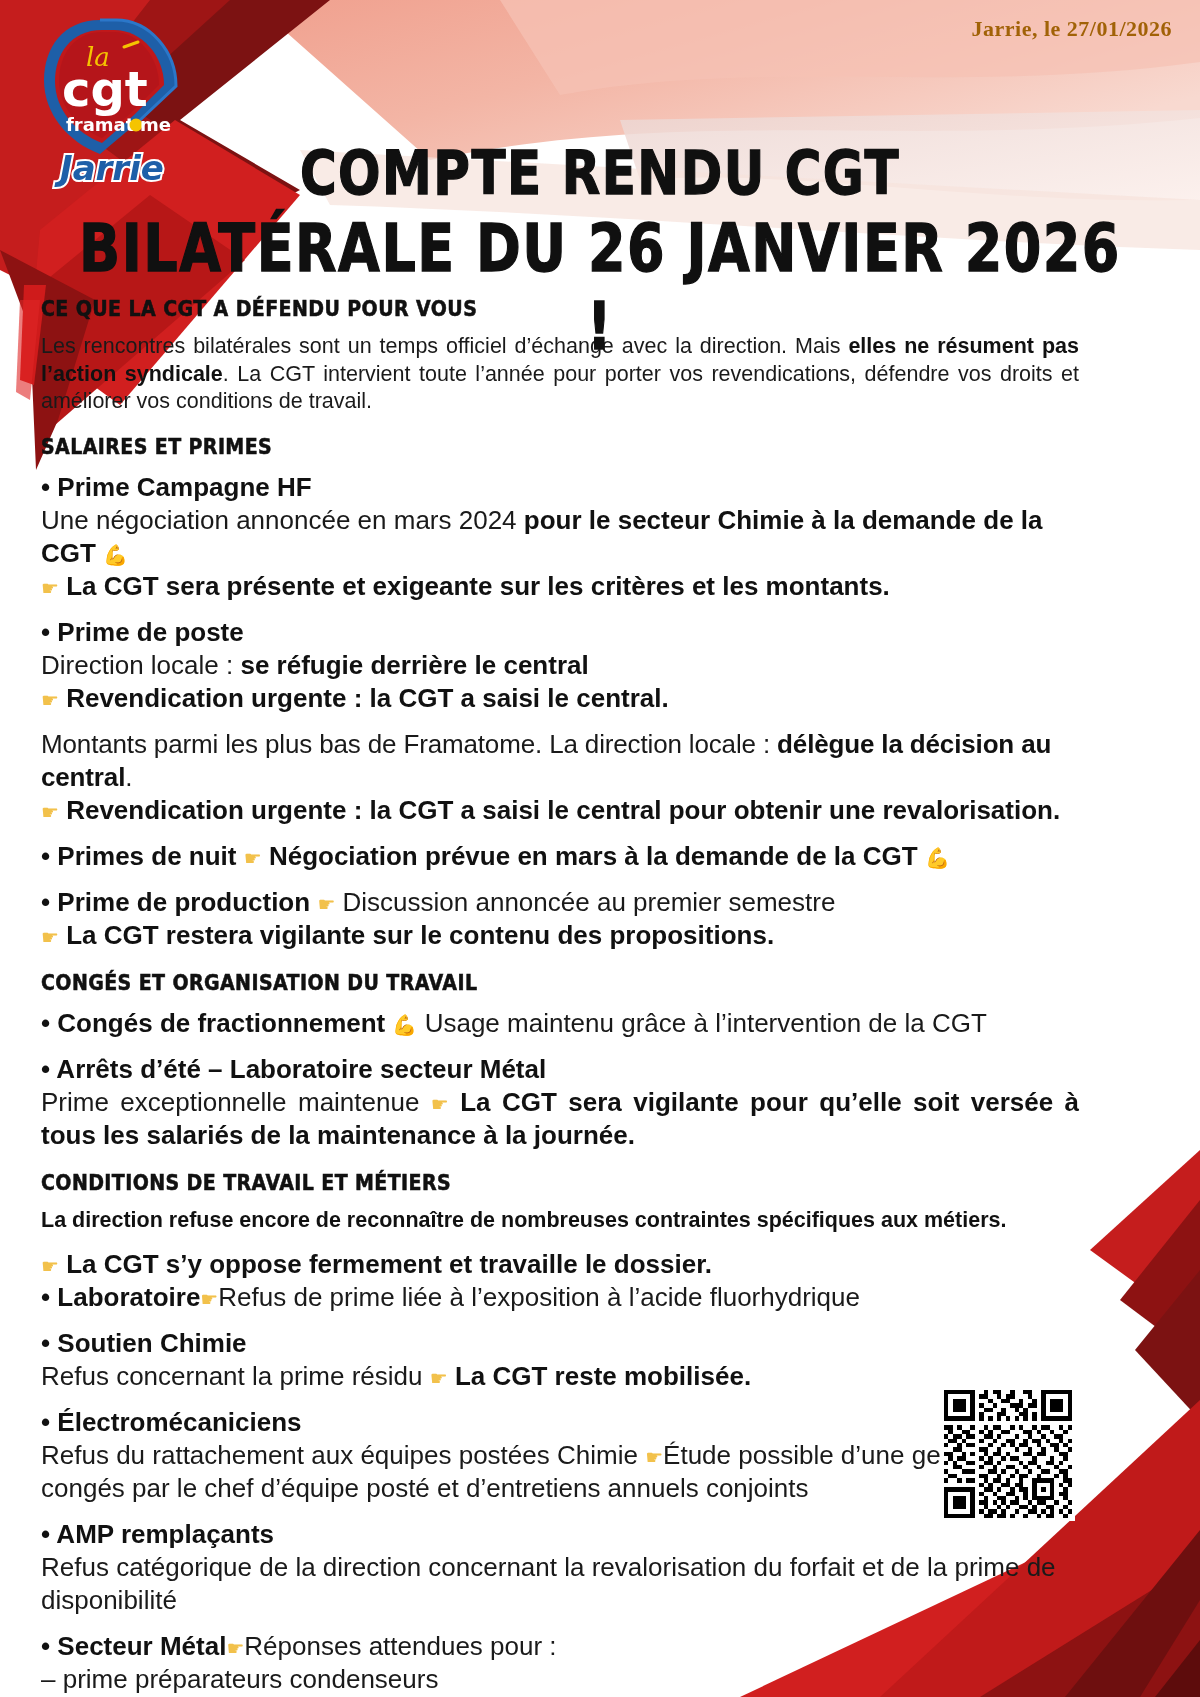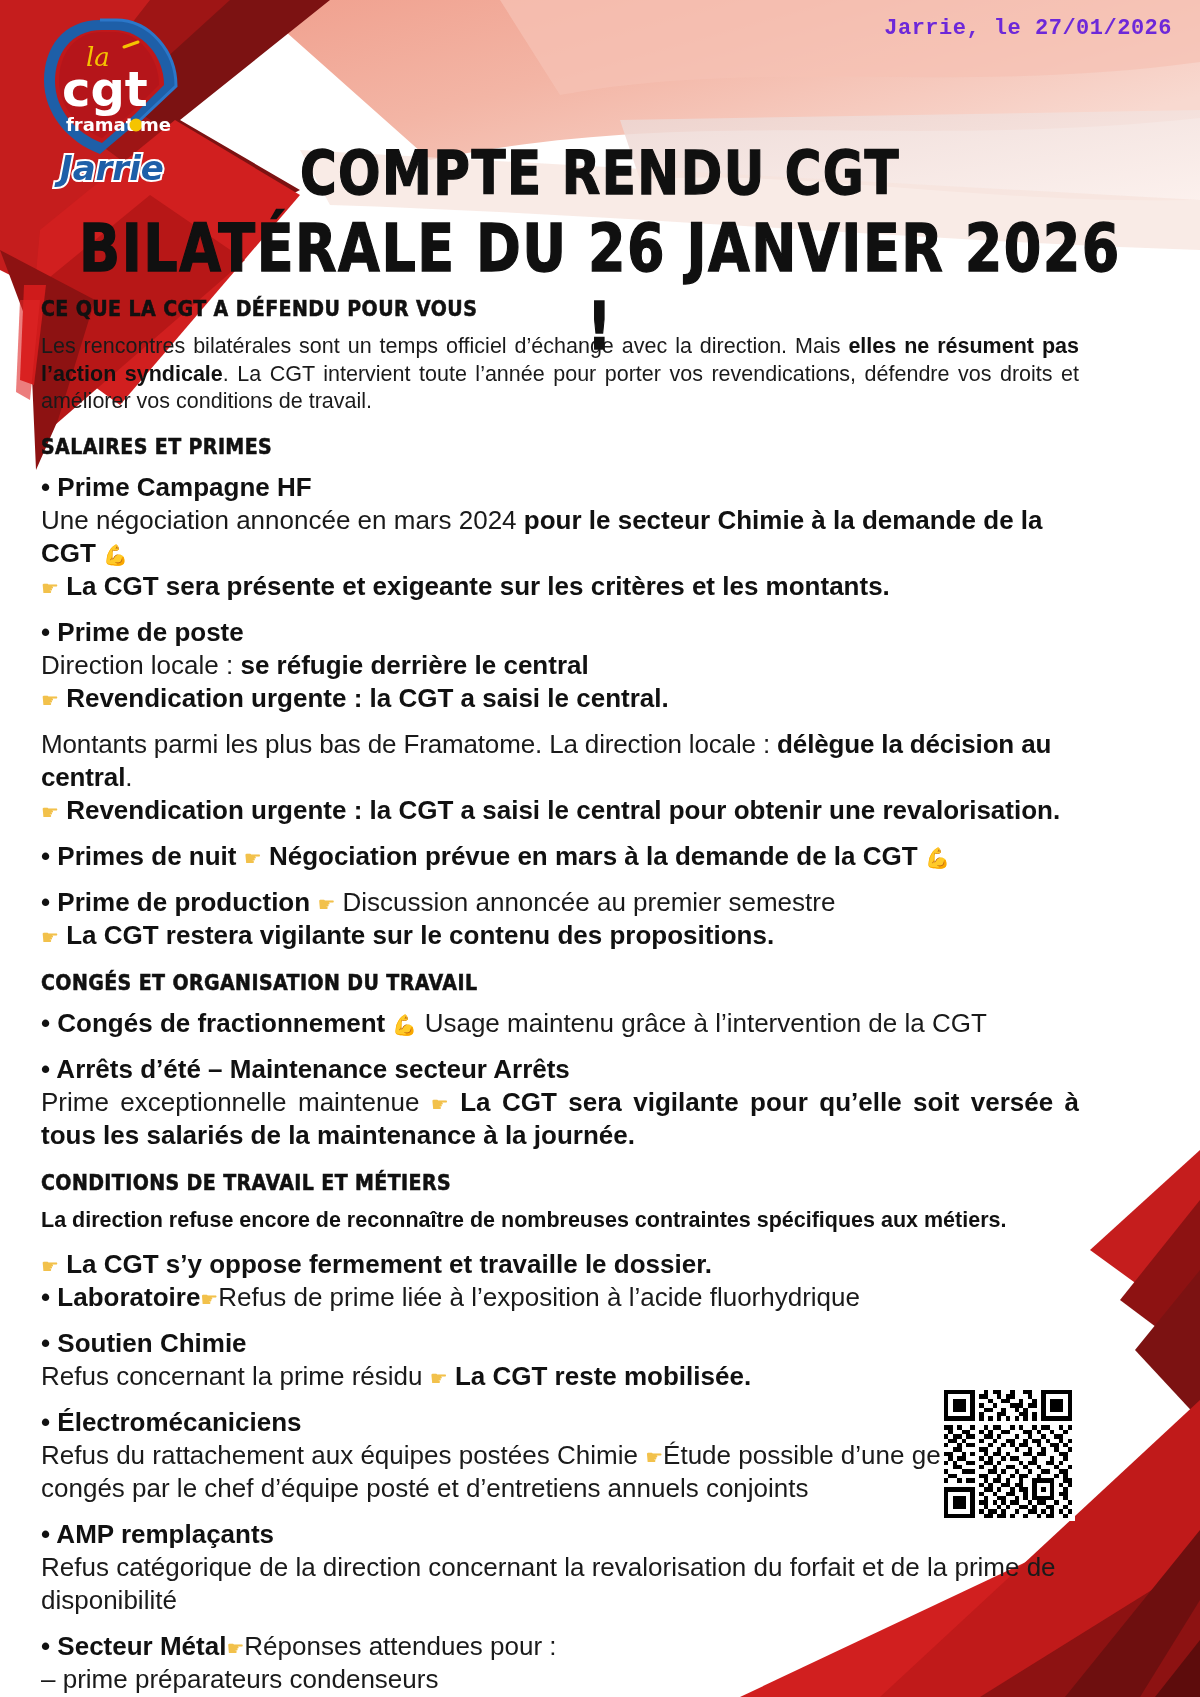"Jarrie, le 27/01/2026" .date-line { color: #6d28d9 -> #a16207; font-family: Liberation Mono, monospace -> Liberation Serif, serif }
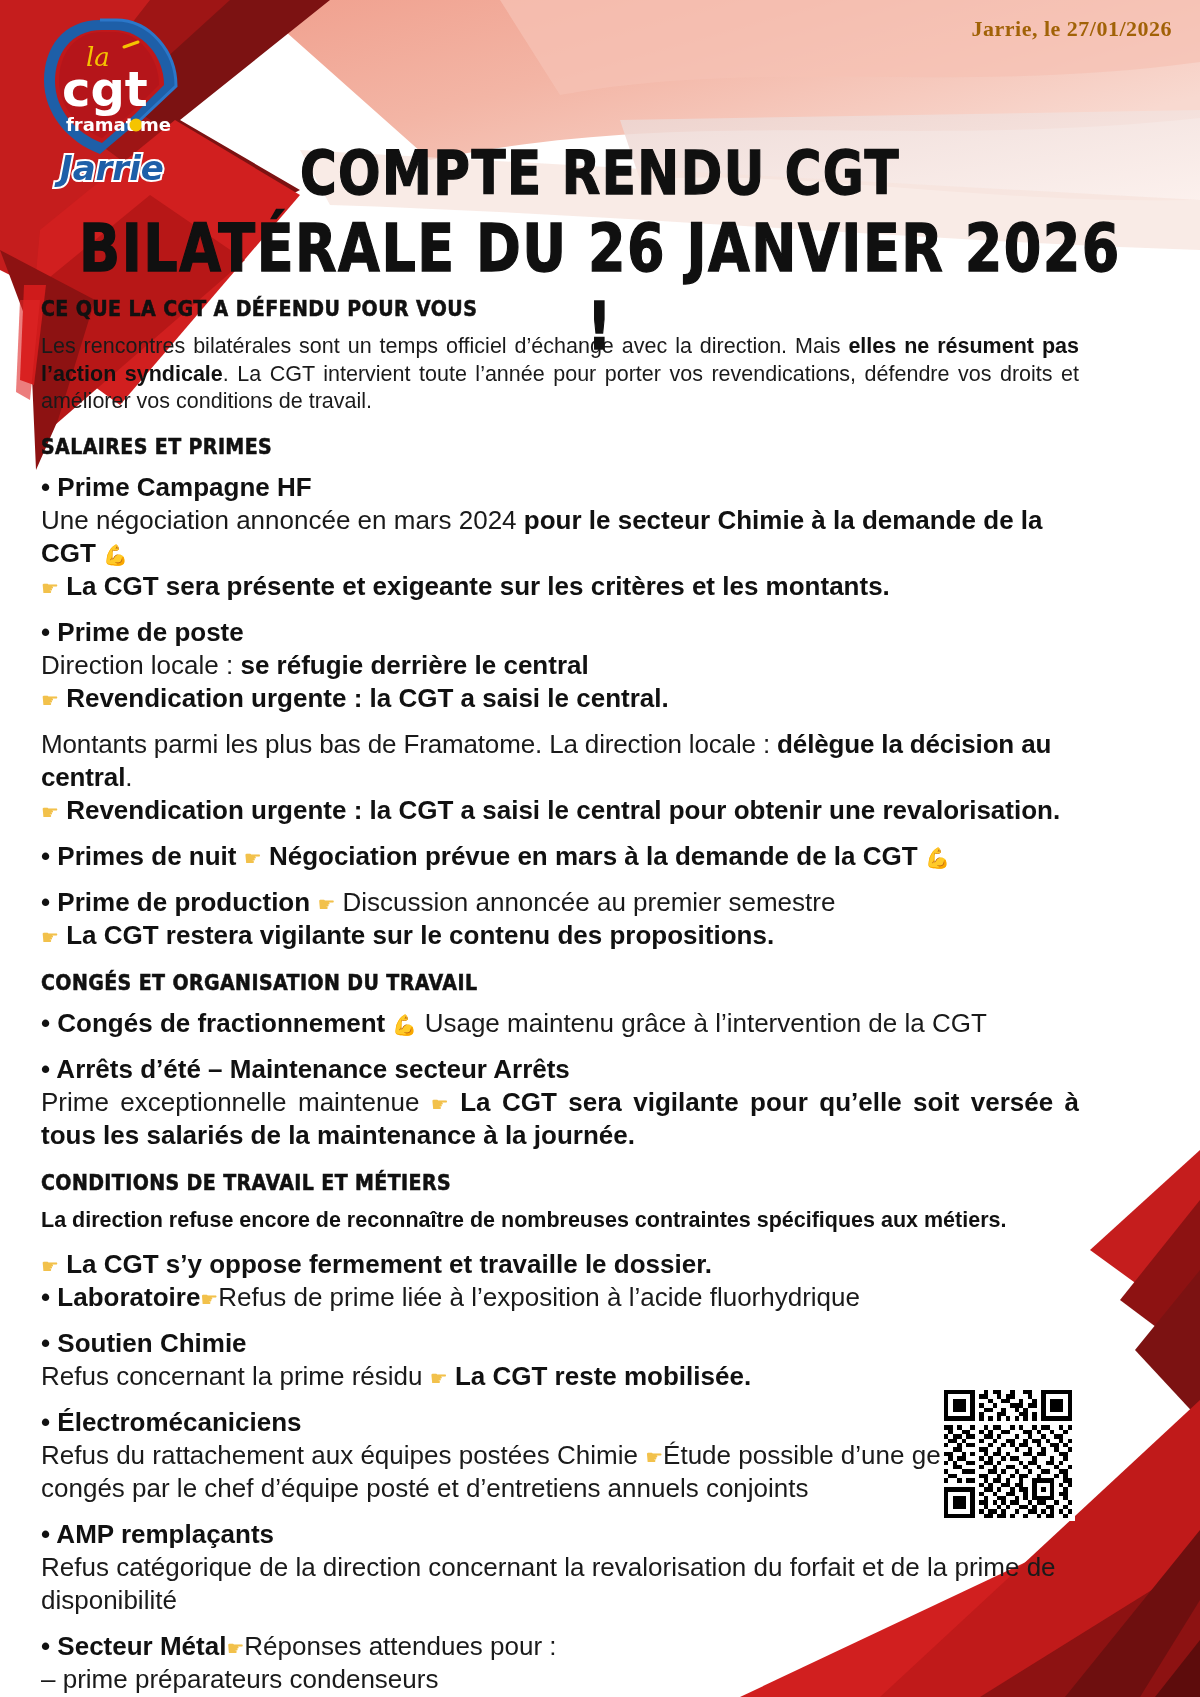"• Arrêts d’été – Maintenance" b { text: Maintenance secteur Arrêts -> Laboratoire secteur Métal }
